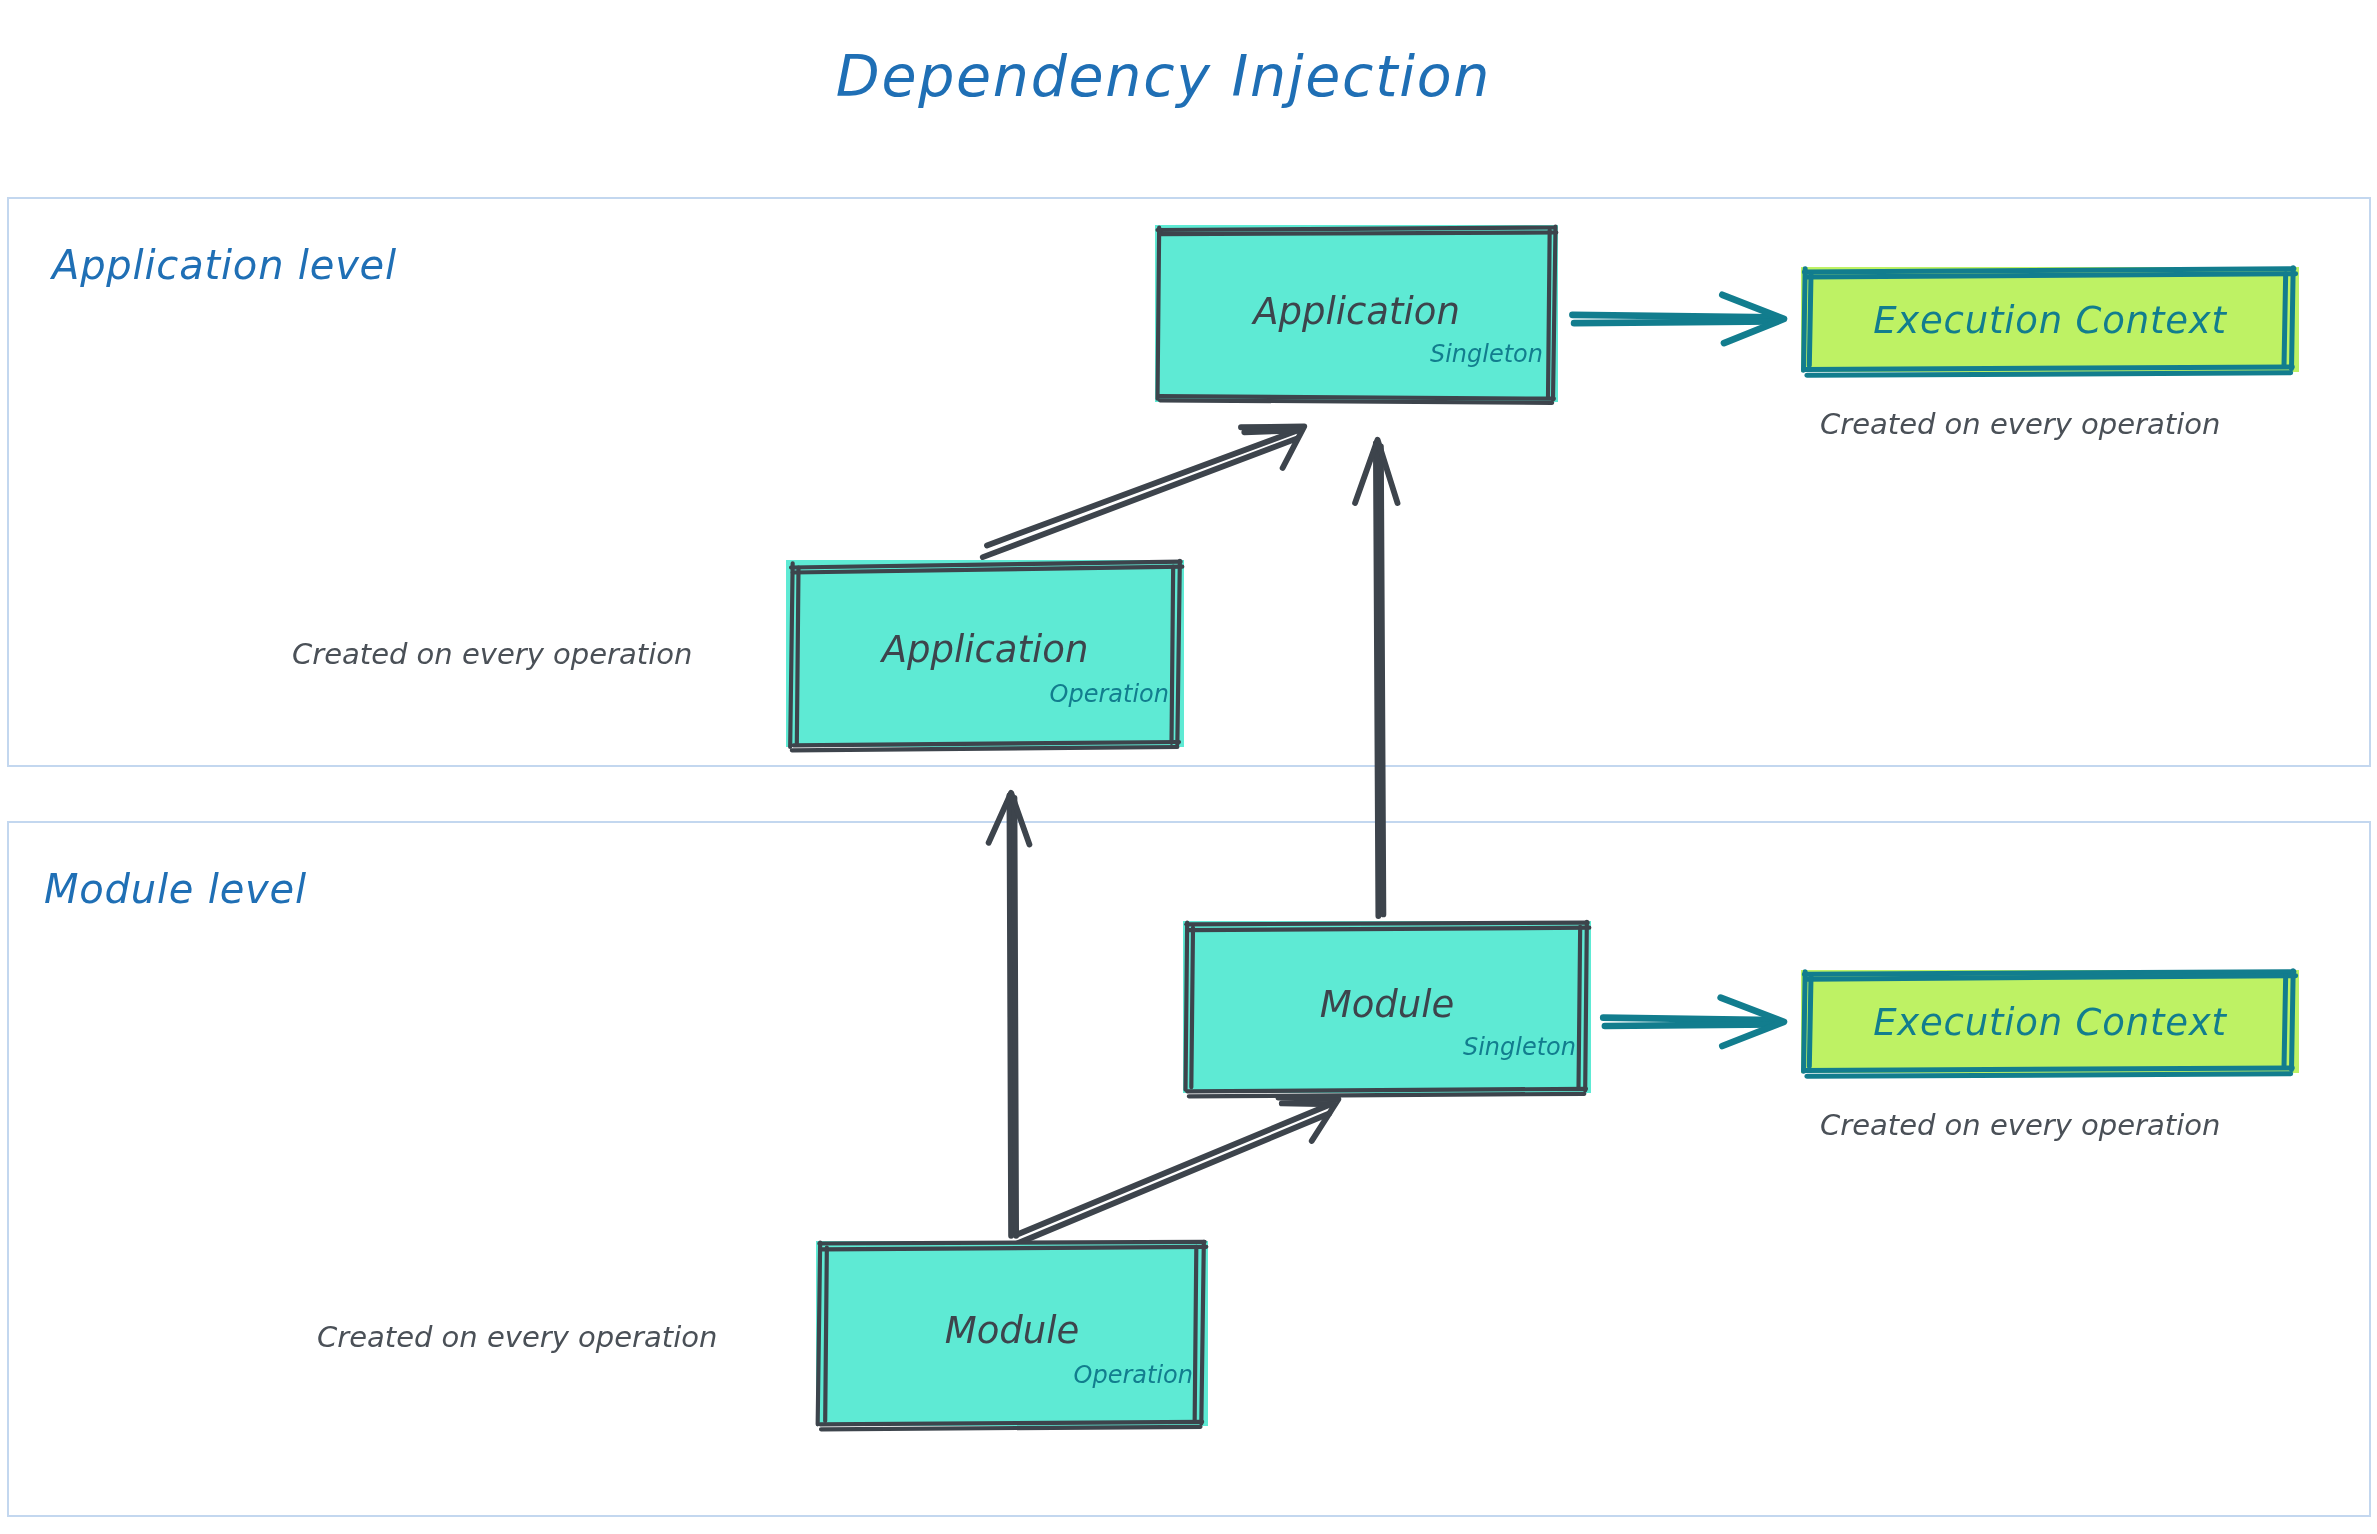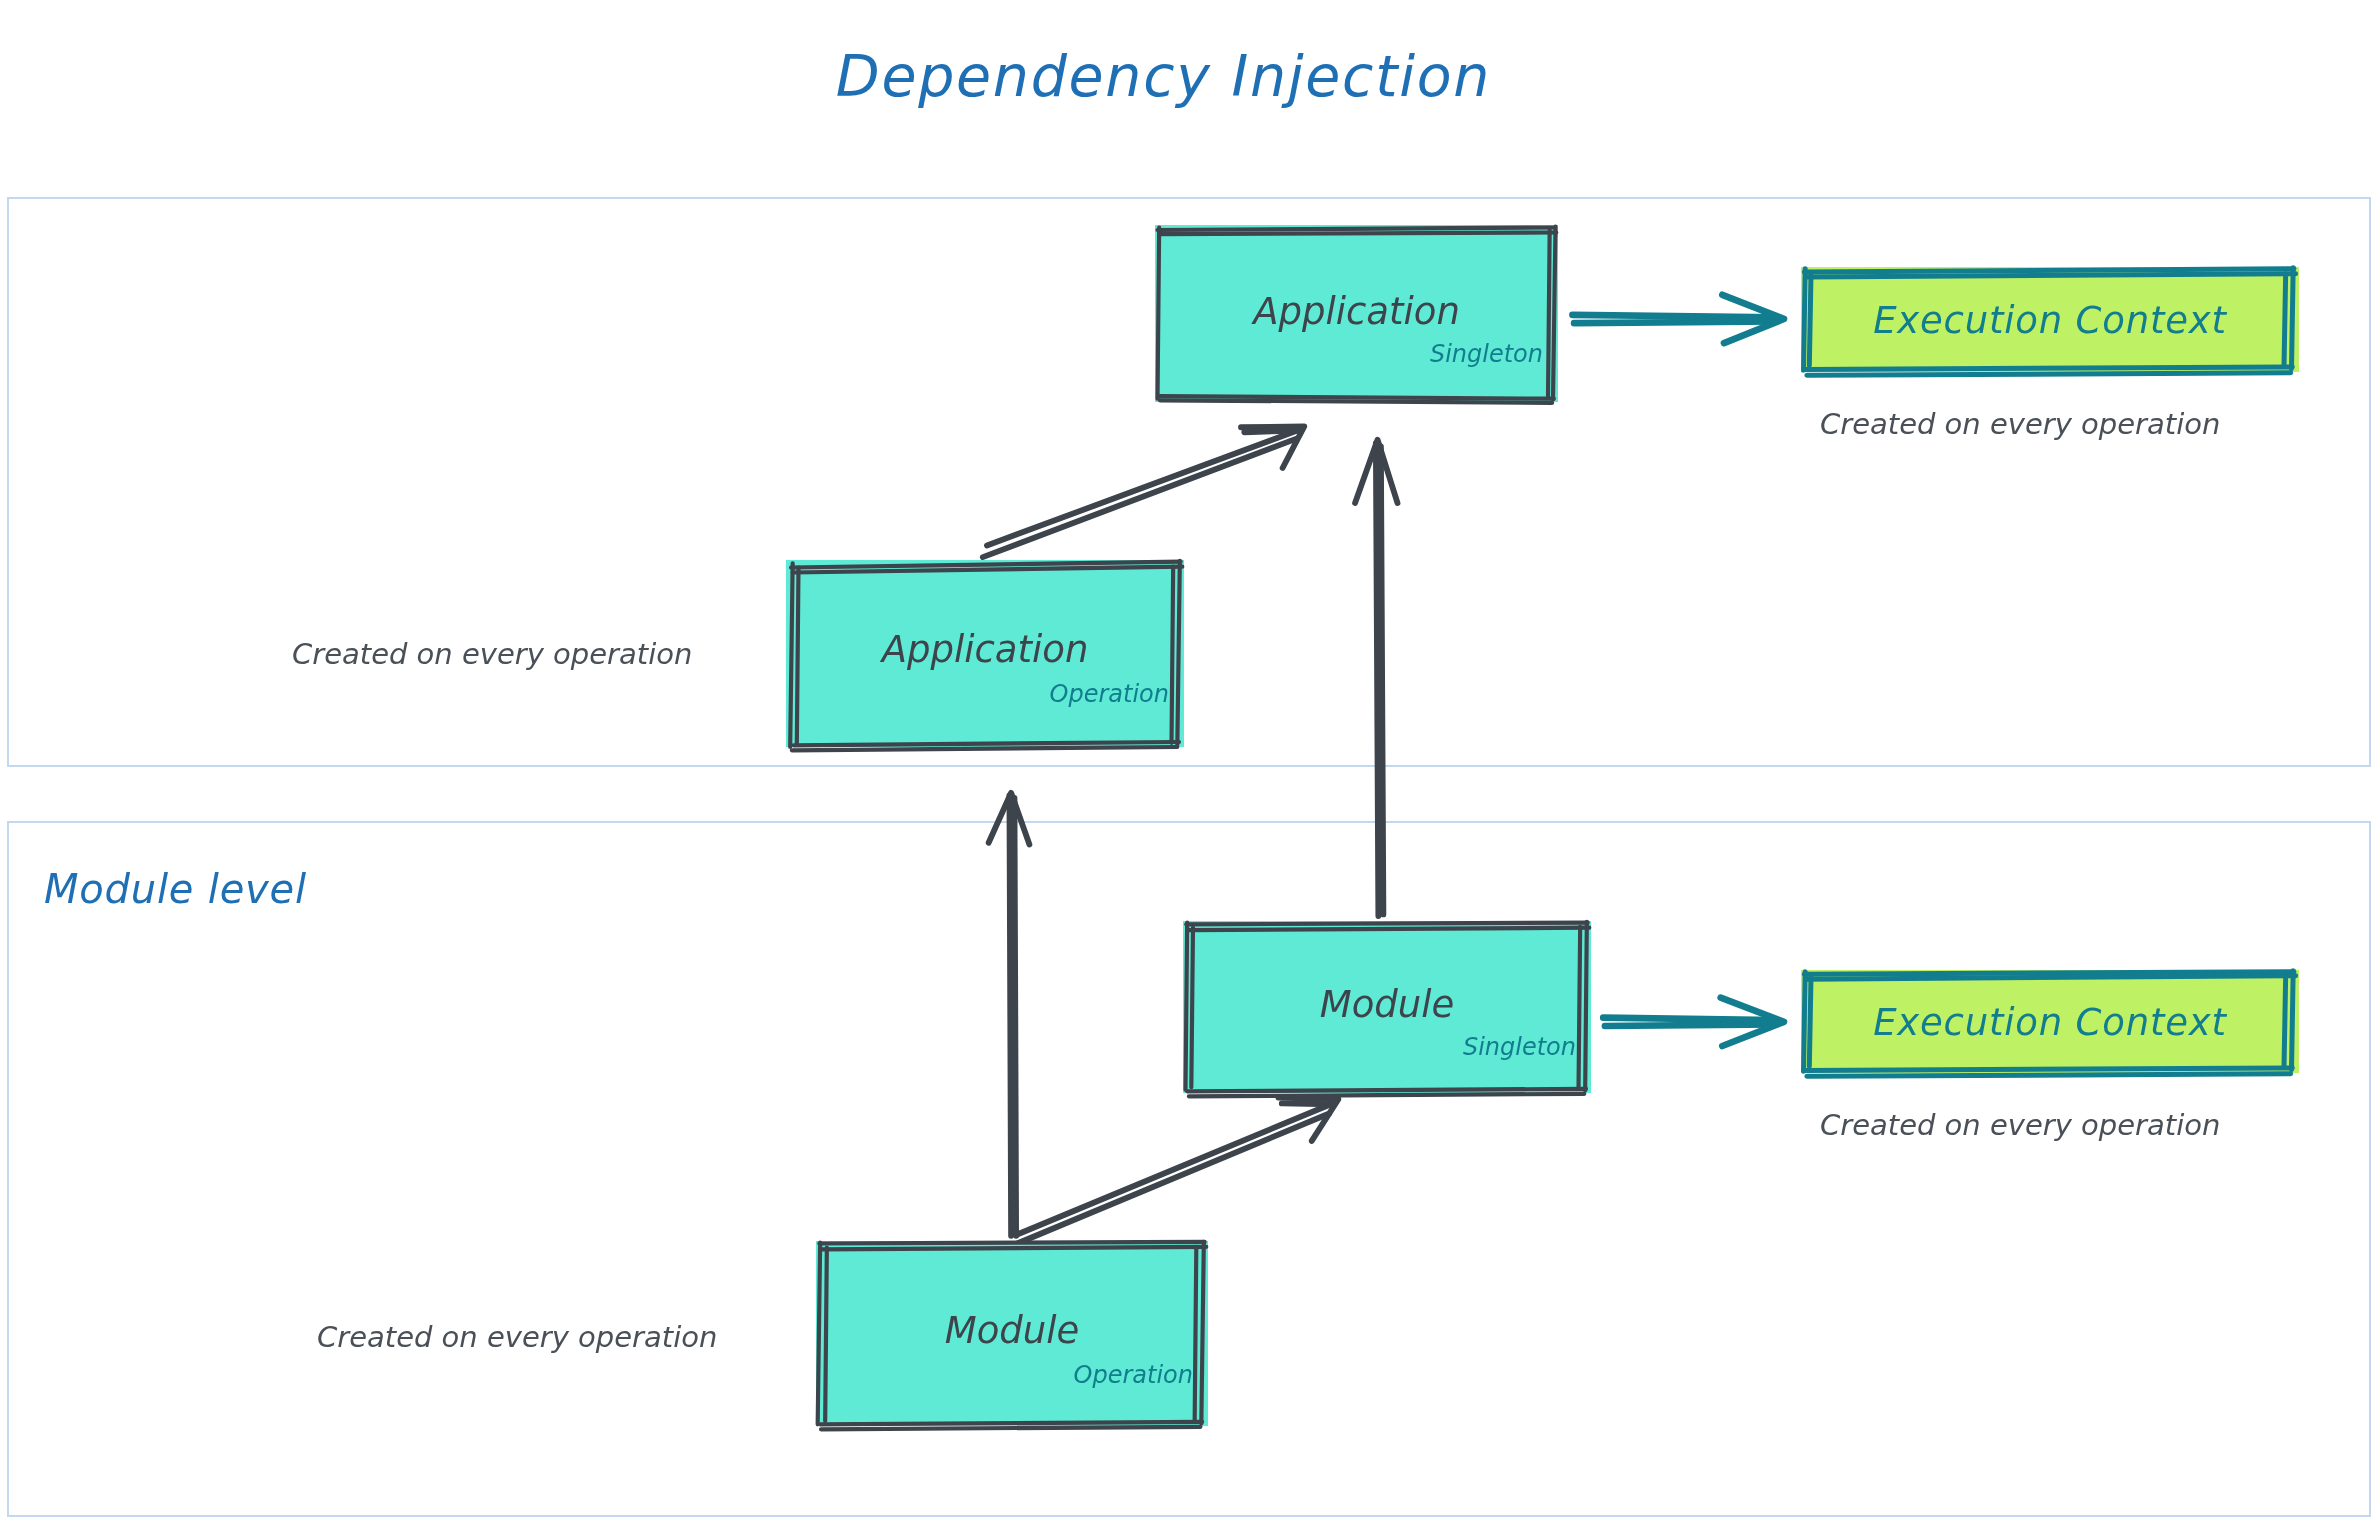"Application level" div.level-label { html: none -> <div>Application level</div> }
